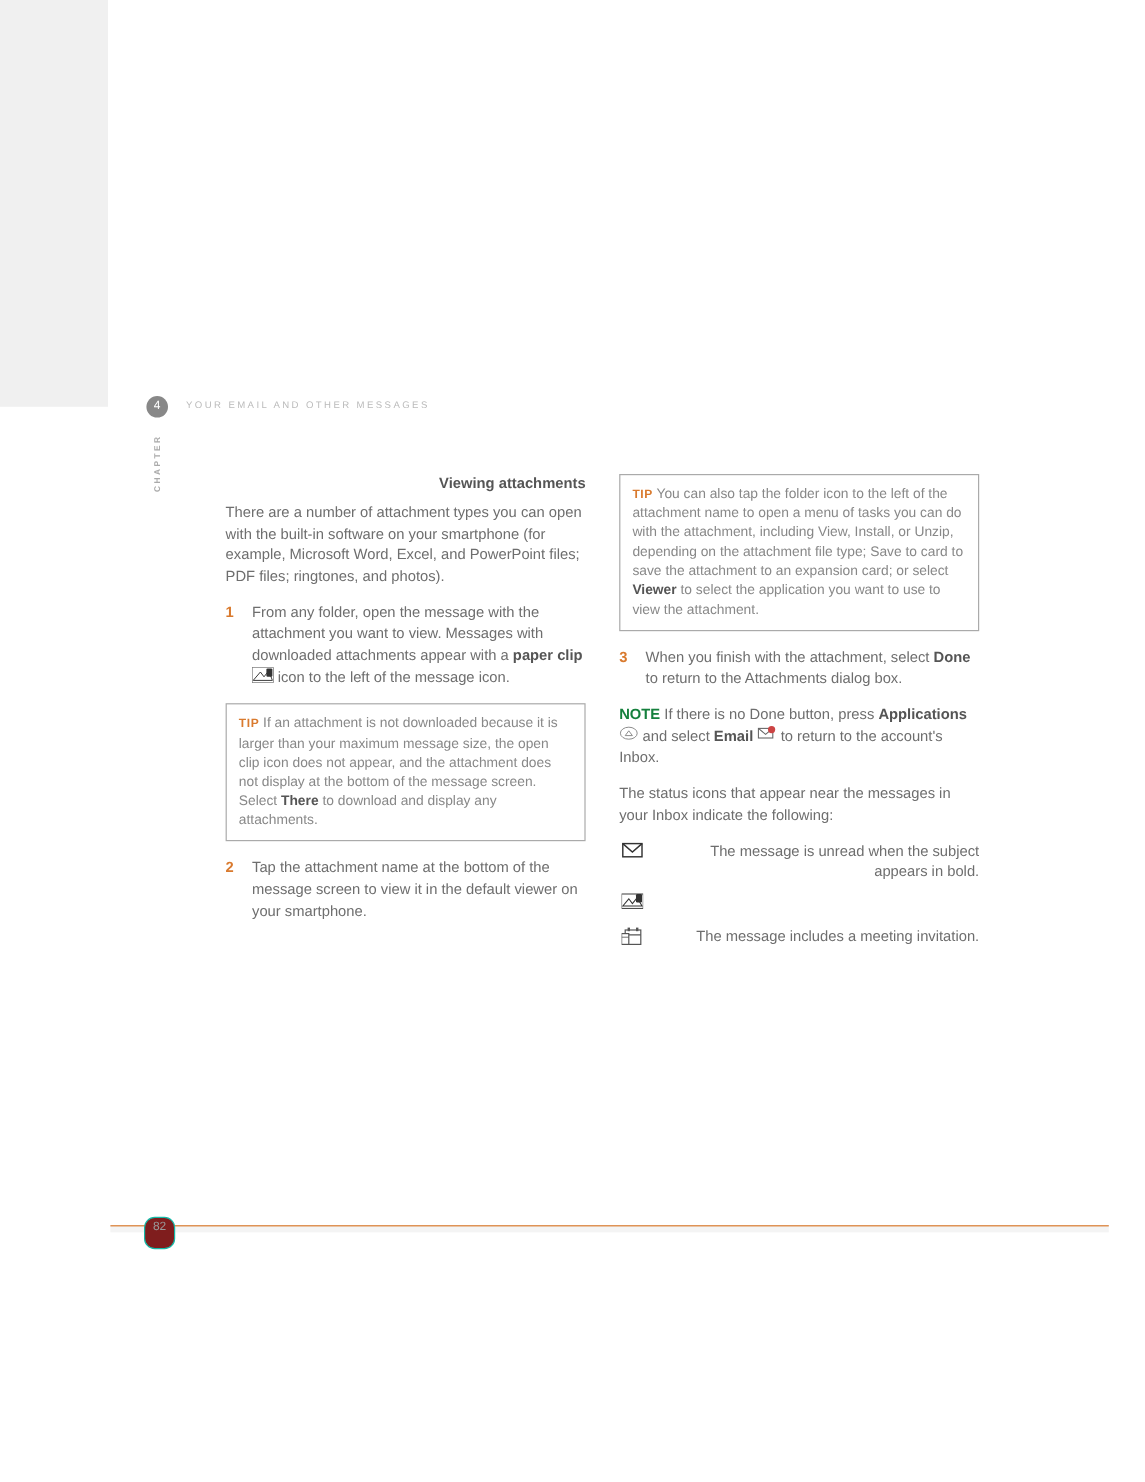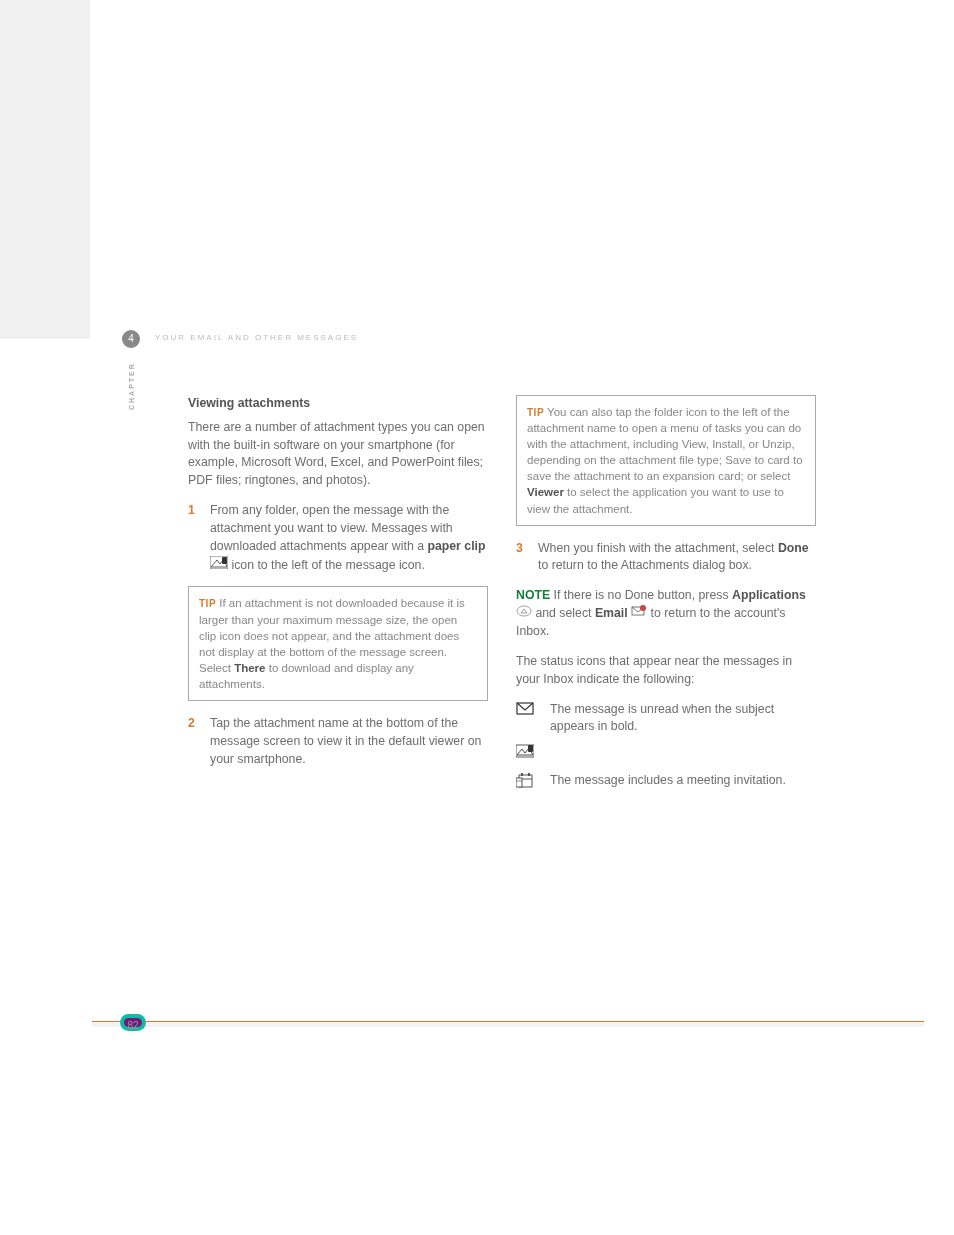"Viewing attachments" .heading { text-align: none -> right }
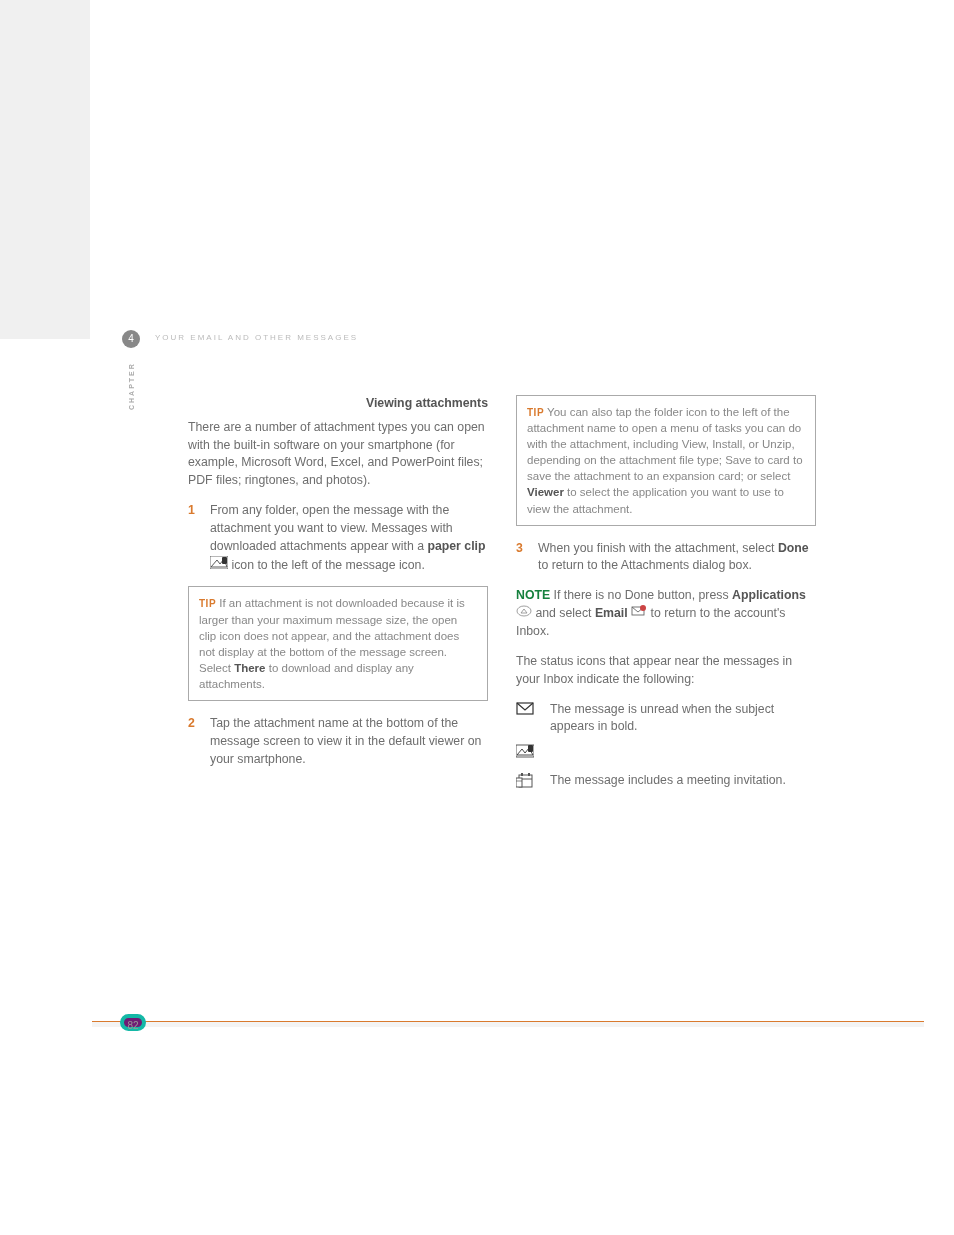"The message is unread when" .icon-table { text-align: none -> right }
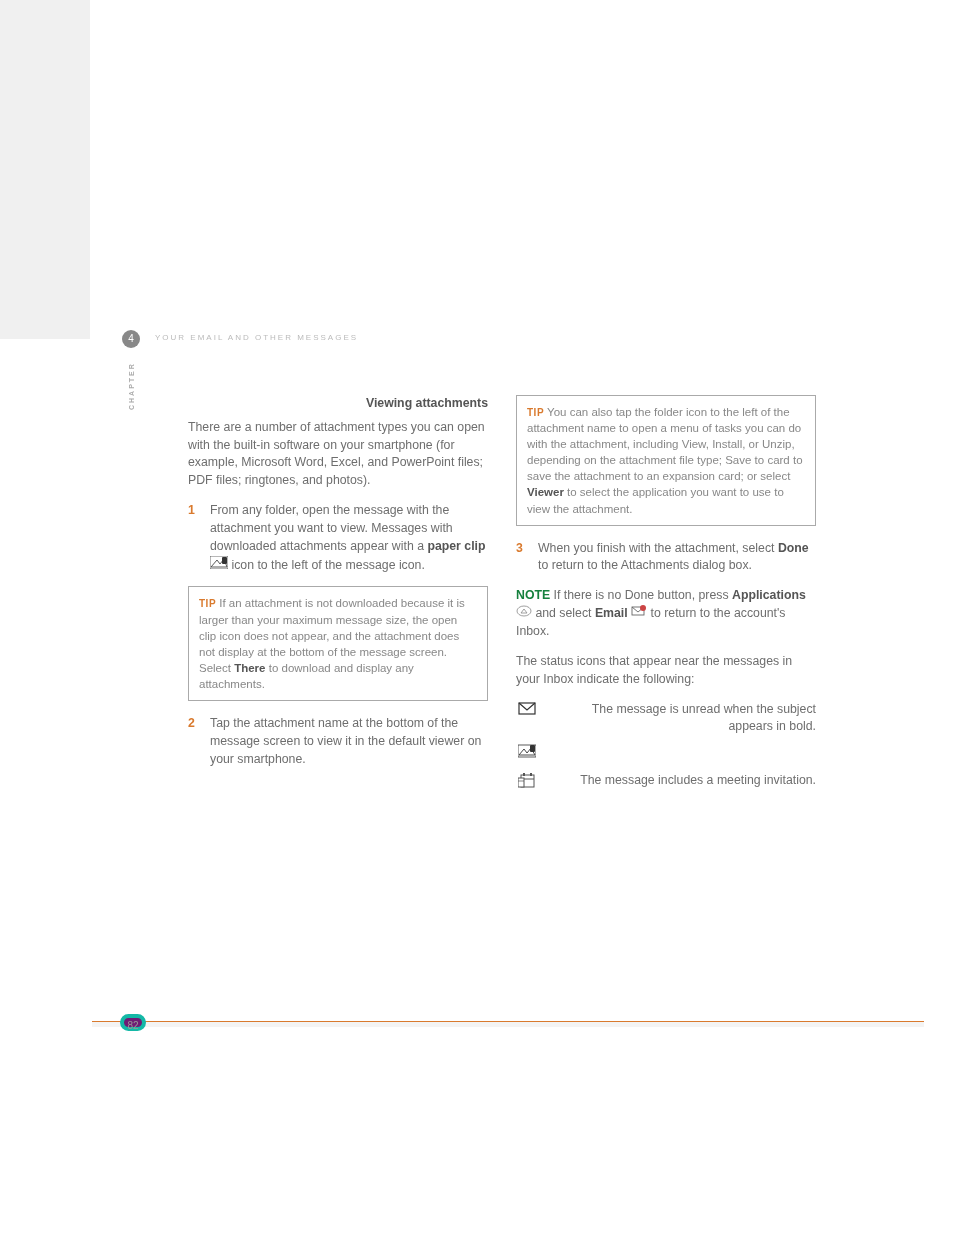"82" .page-num { background: #701a75 -> #7f1d1d; border: 4px solid #14b8a6 -> 1px solid #14b8a6; height: 17px -> 27px }
